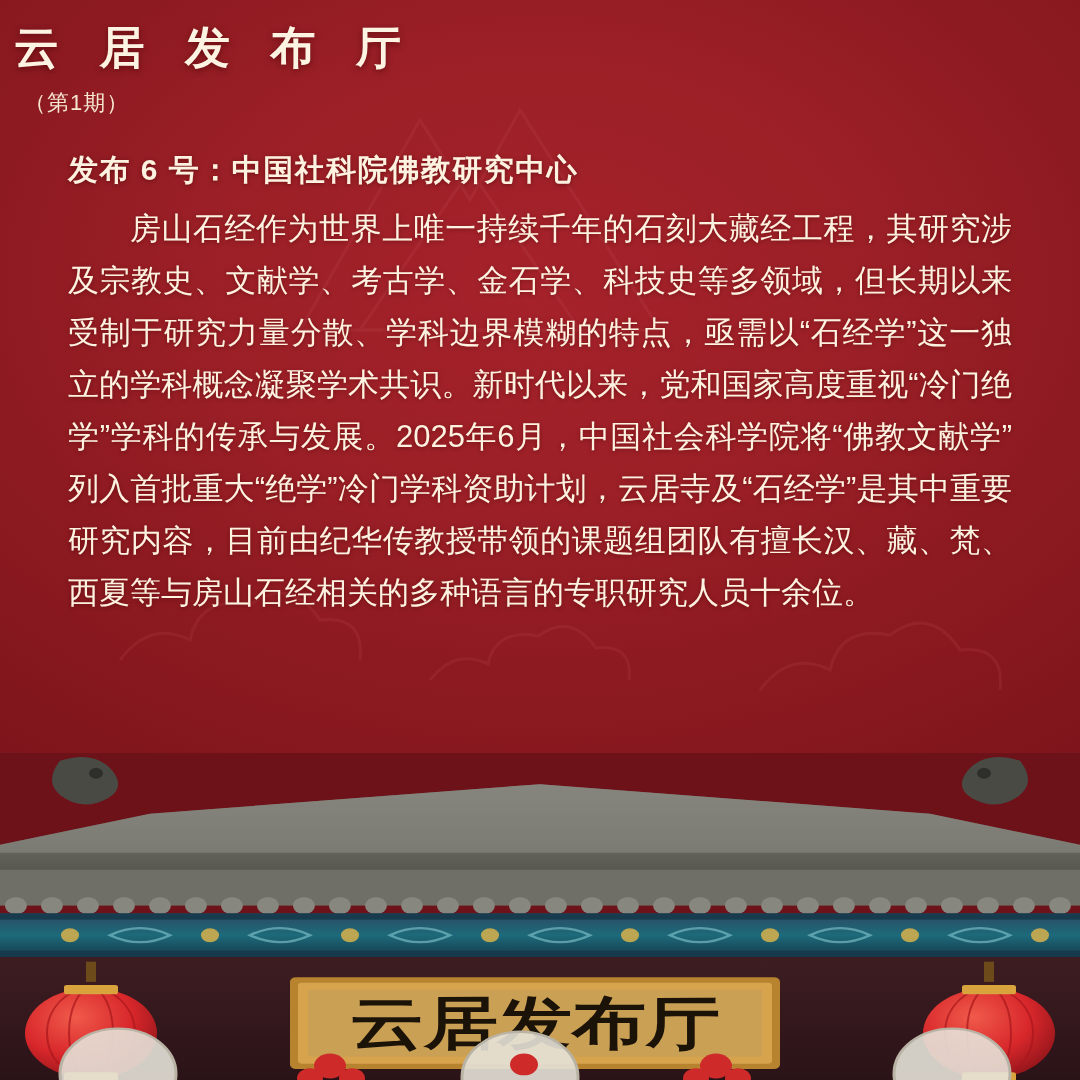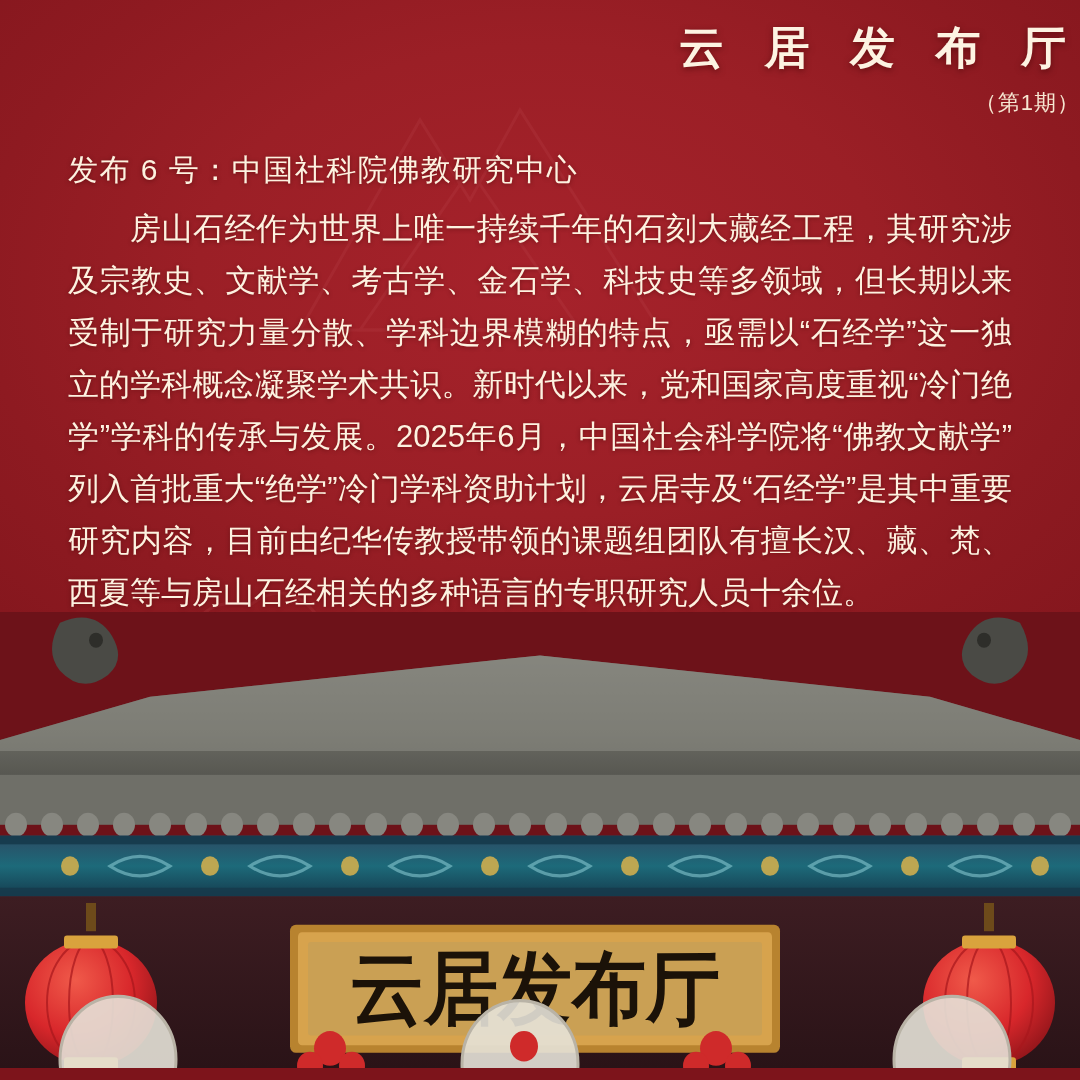"云 居 发 布 厅" .header { text-align: right -> left }
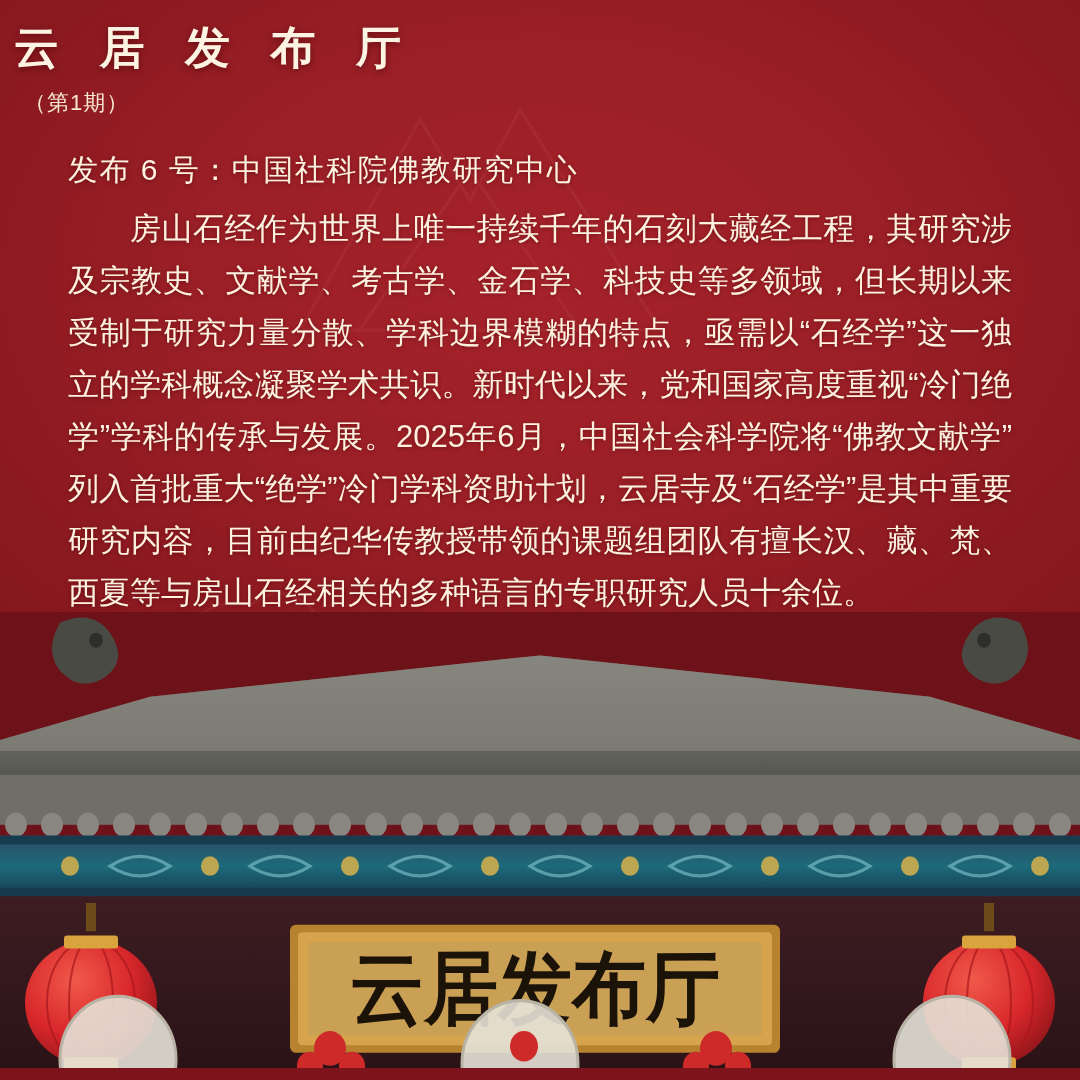"发布 6 号：中国社科院佛教研究中心" .subtitle { font-weight: none -> bold }
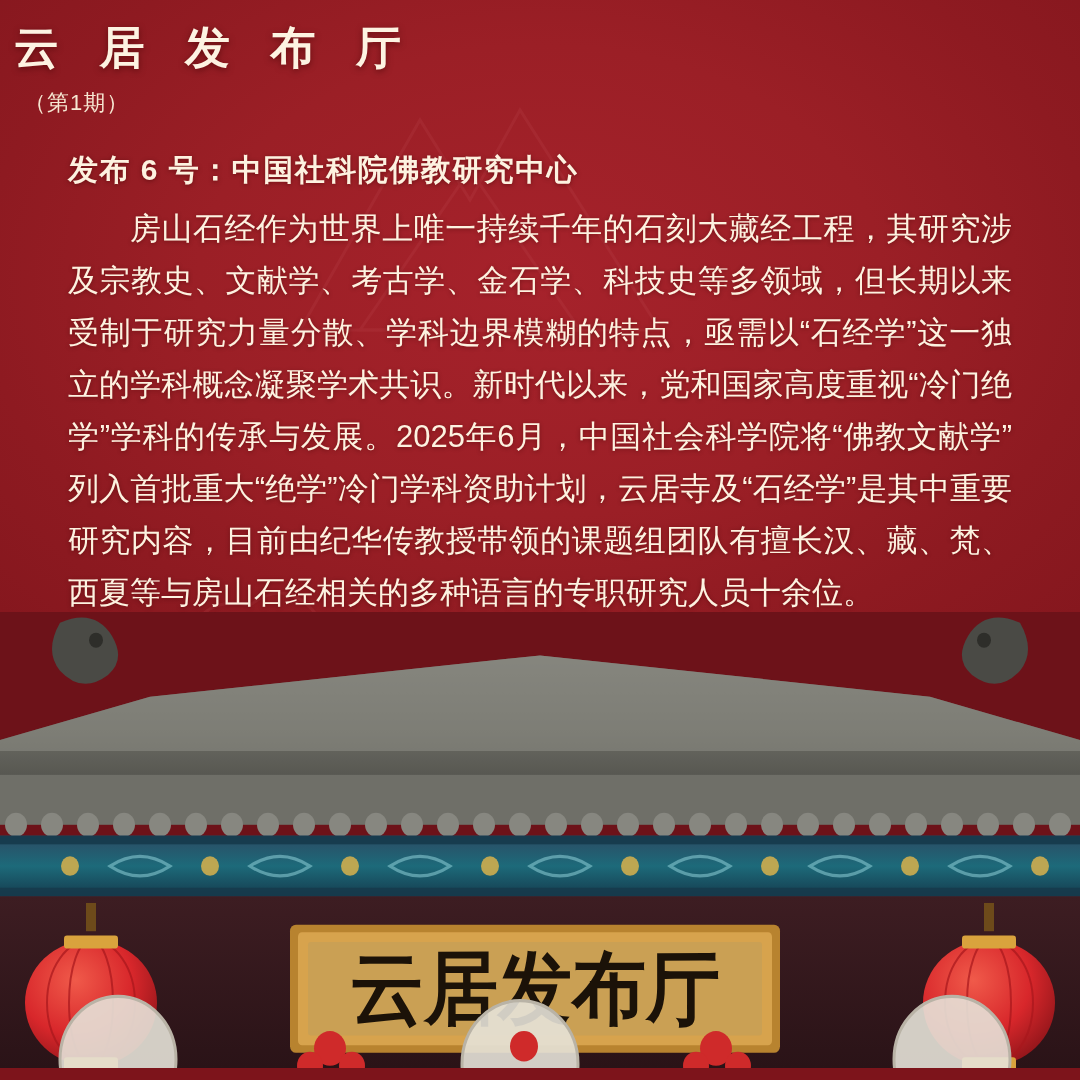"云居发布厅" .photo { bottom: 12px -> 0; height: 456px -> 327px }
